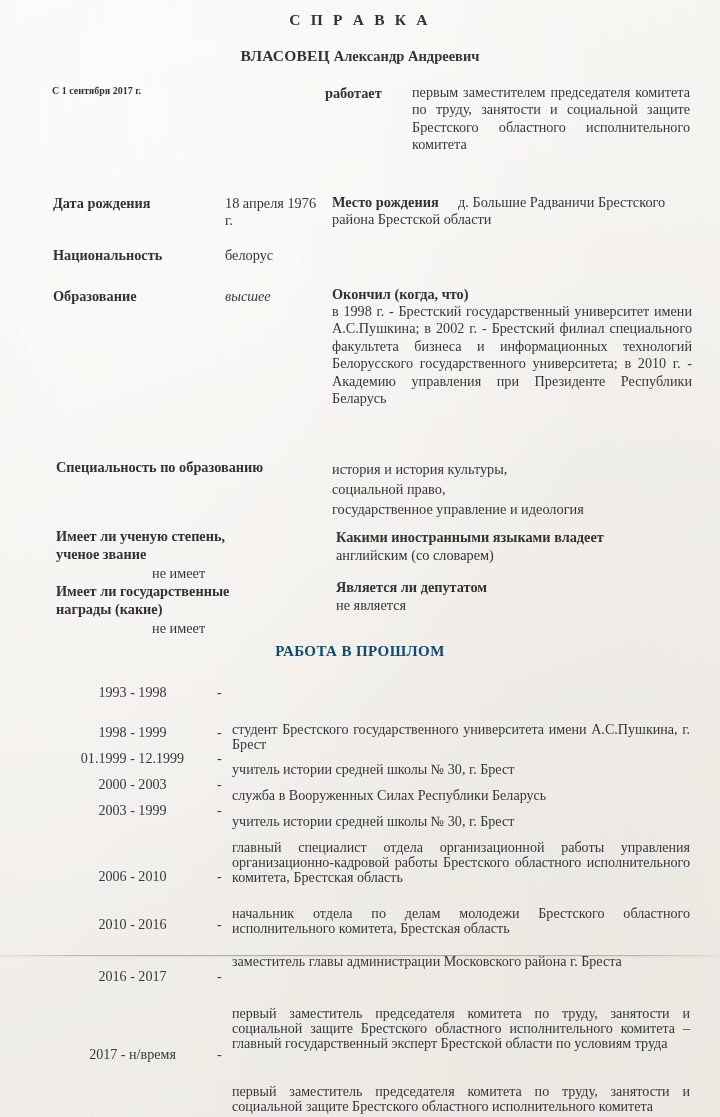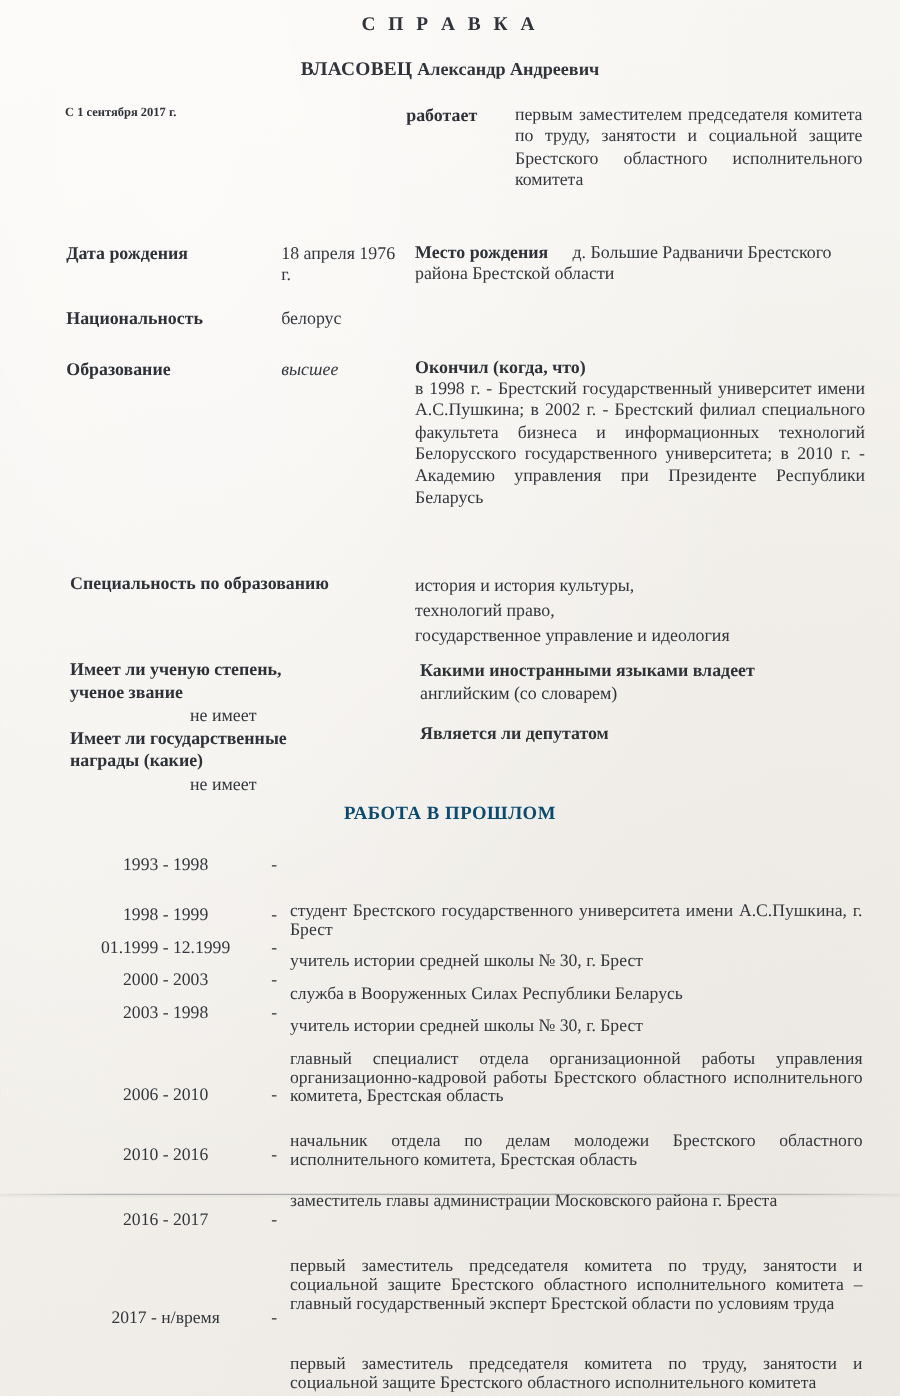"технологий право," div { text: технологий -> социальной }
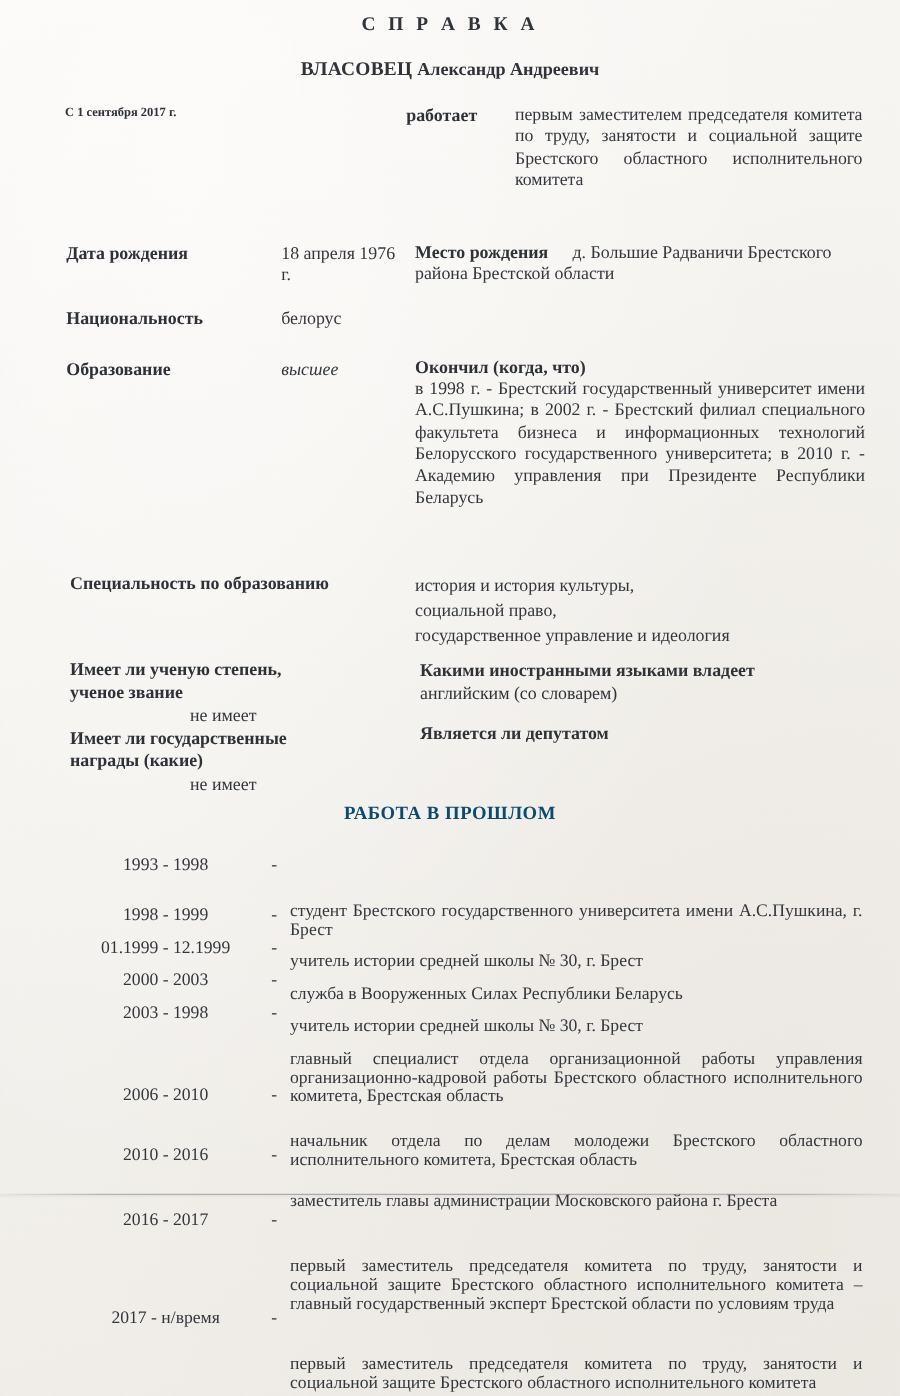"не является" span.ans { html: none -> <span>не является</span> }
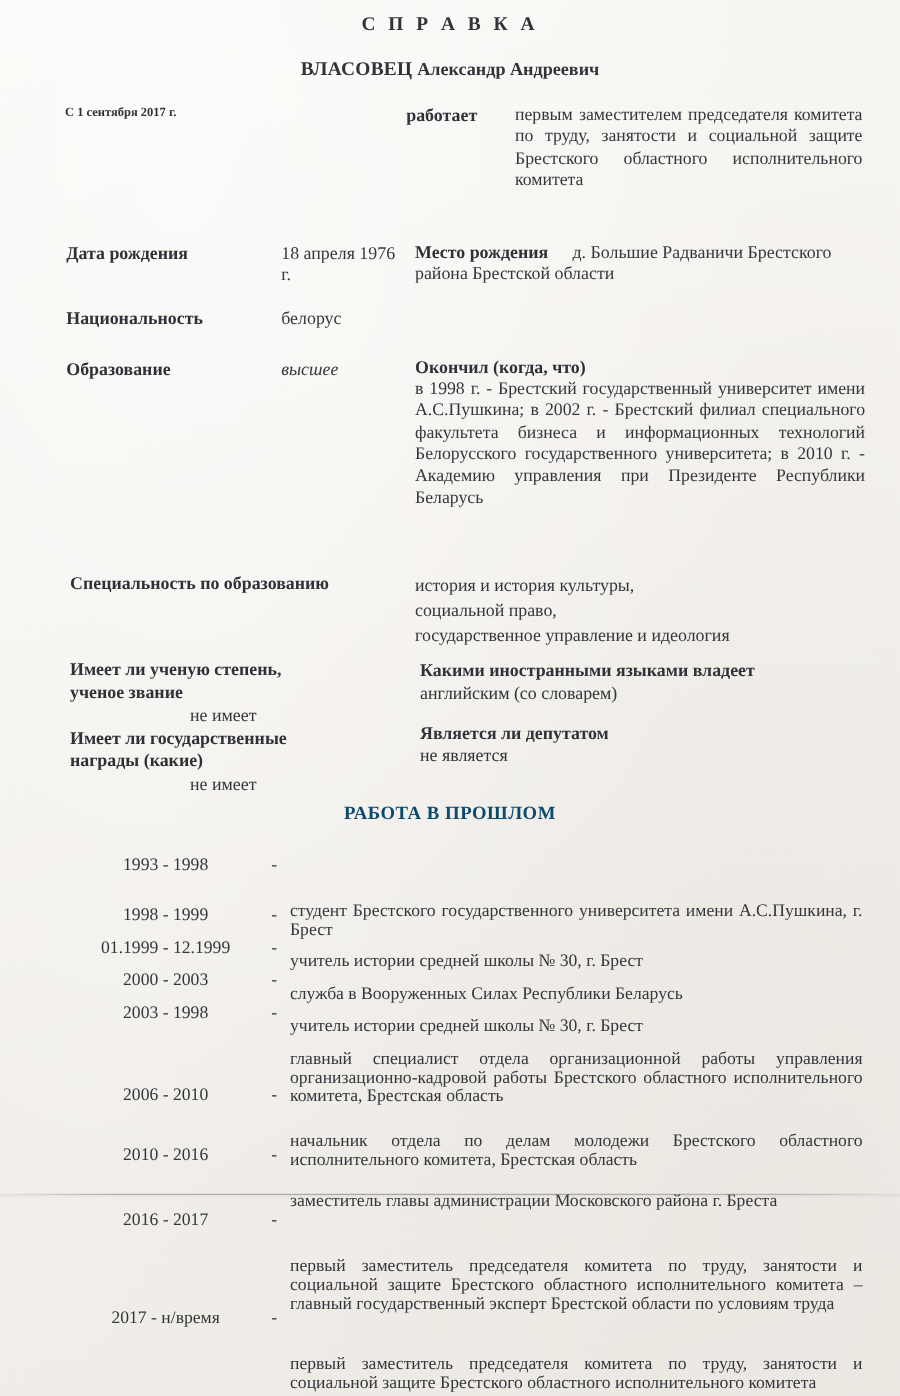"2003 - 1998" span.period { text: 1998 -> 1999 }
